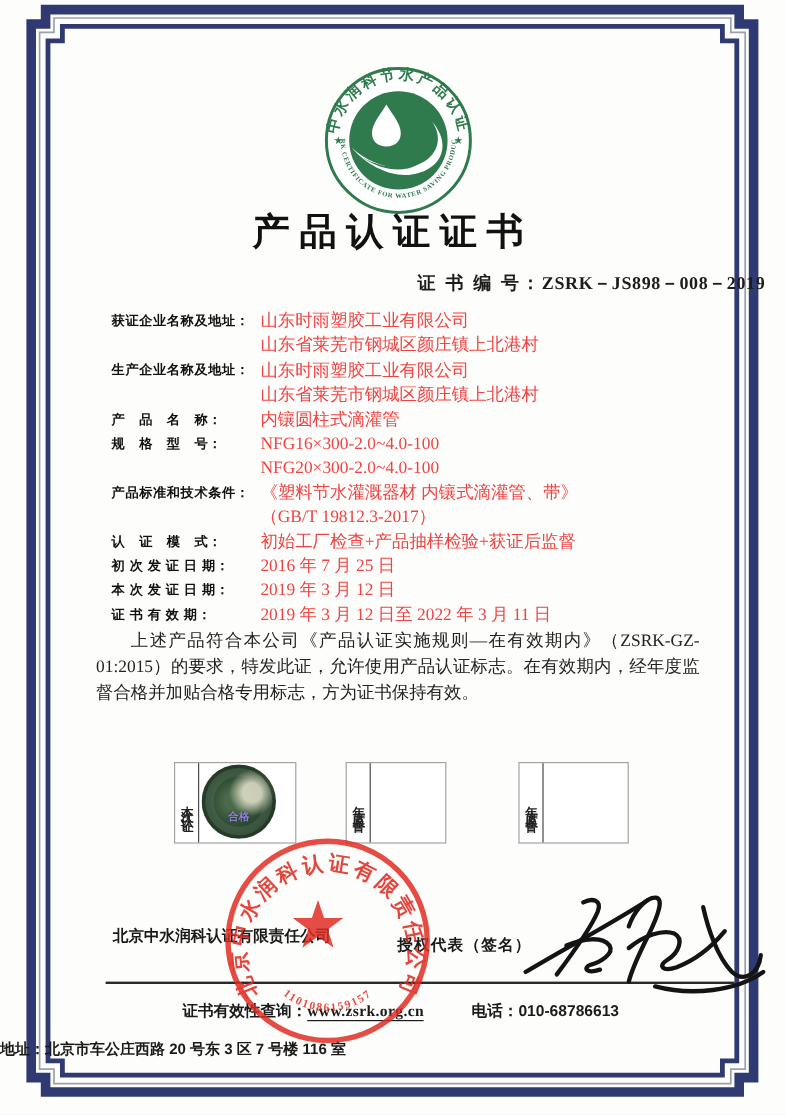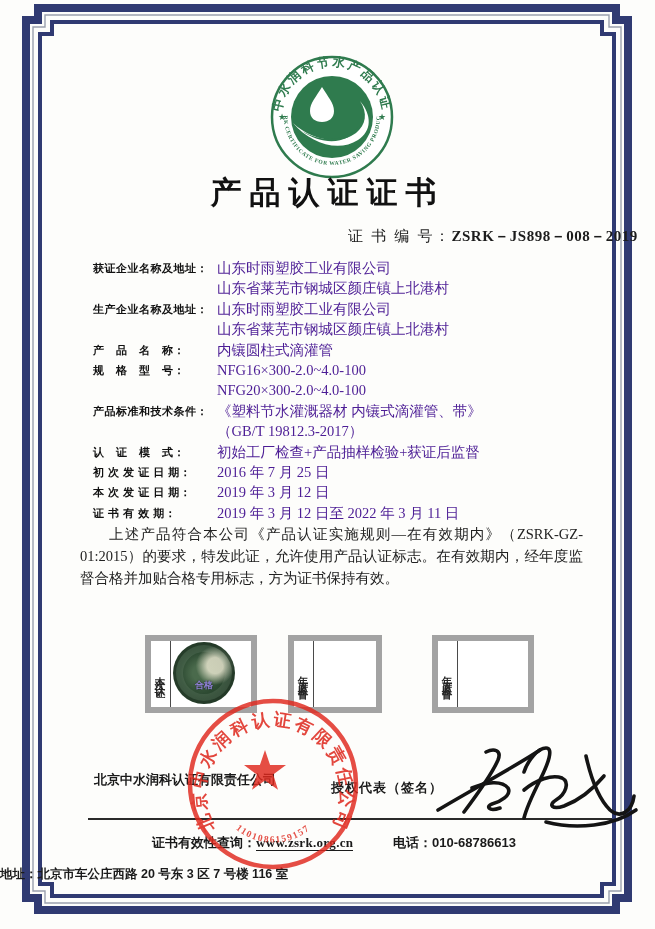"证 书 编 号：" #certno .lab { font-weight: 400 -> 700 }
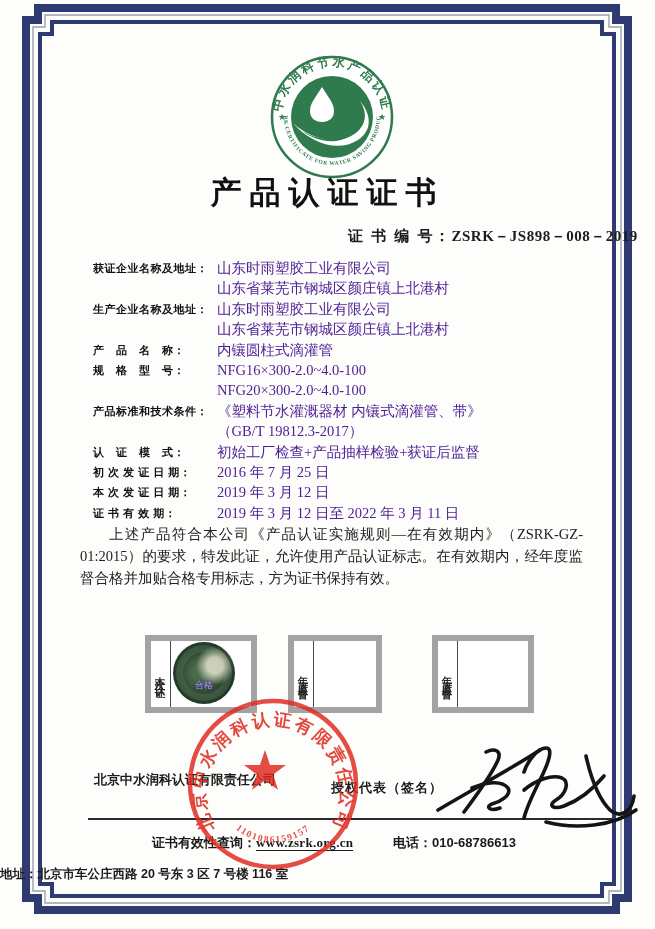"山东时雨塑胶工业有限公司" .fval { color: #4c1d95 -> #ef4444 }
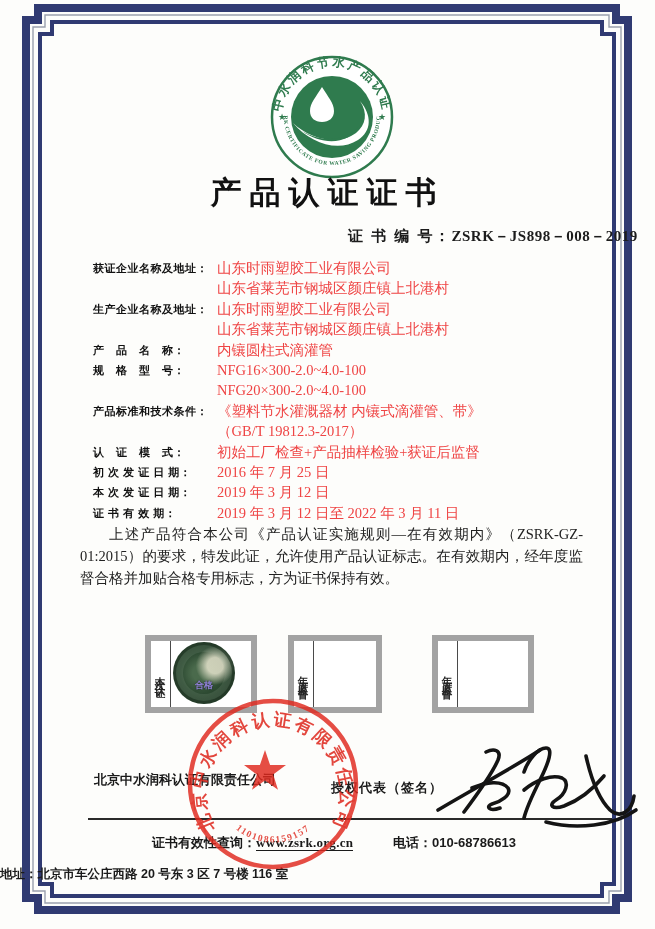"合格" .cbox { border: 6px solid #a3a3a3 -> 1px solid #a3a3a3 }
